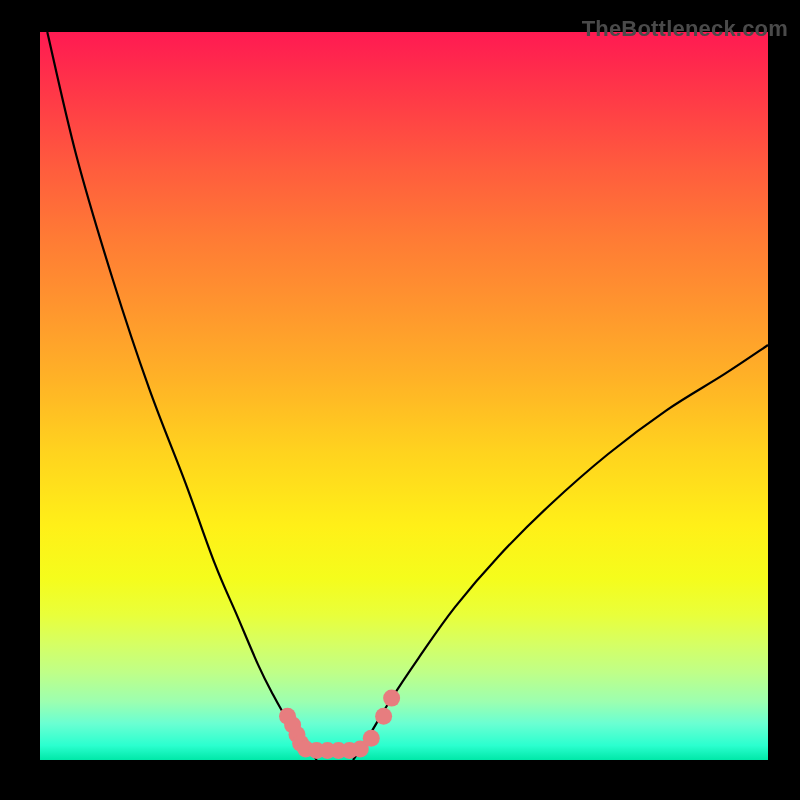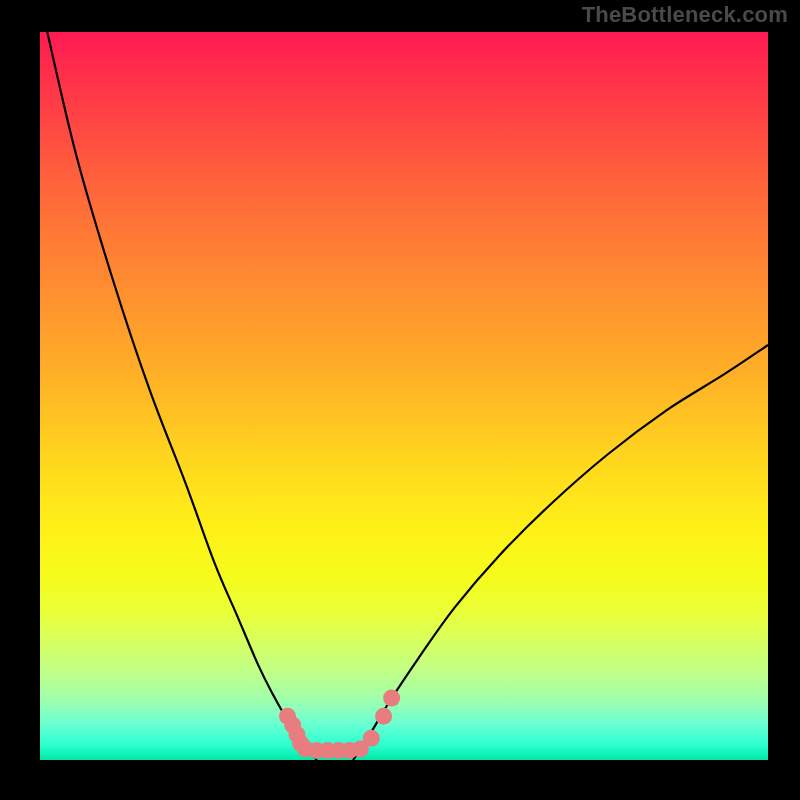"TheBottleneck.com" .watermark { top: 2px -> 16px }
